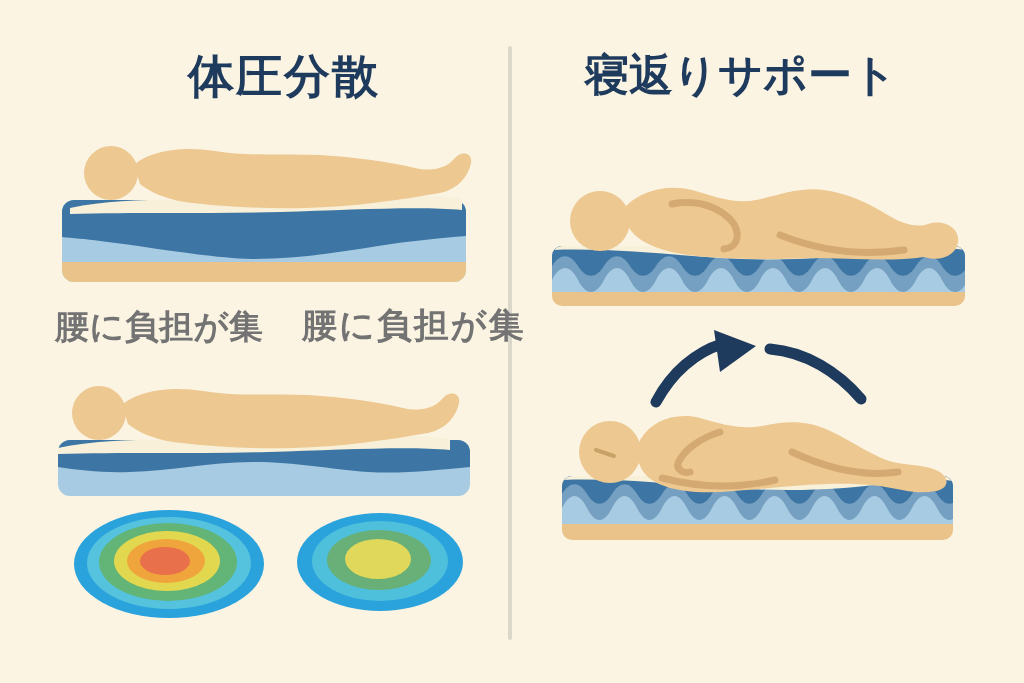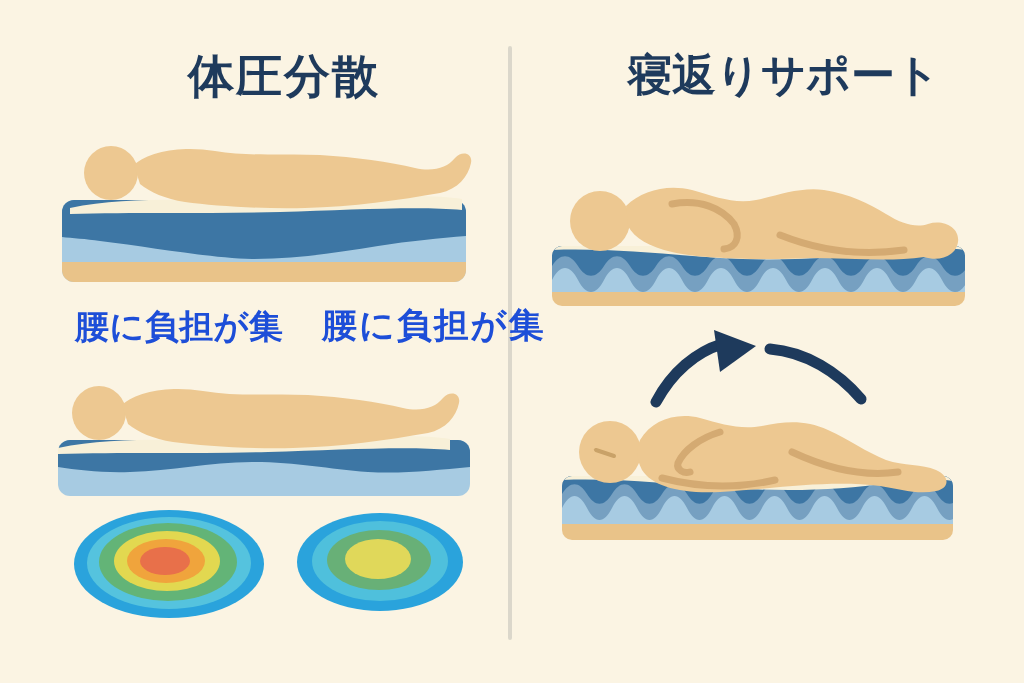"寝返りサポート" .panel-title.right { left: 784px -> 741px }
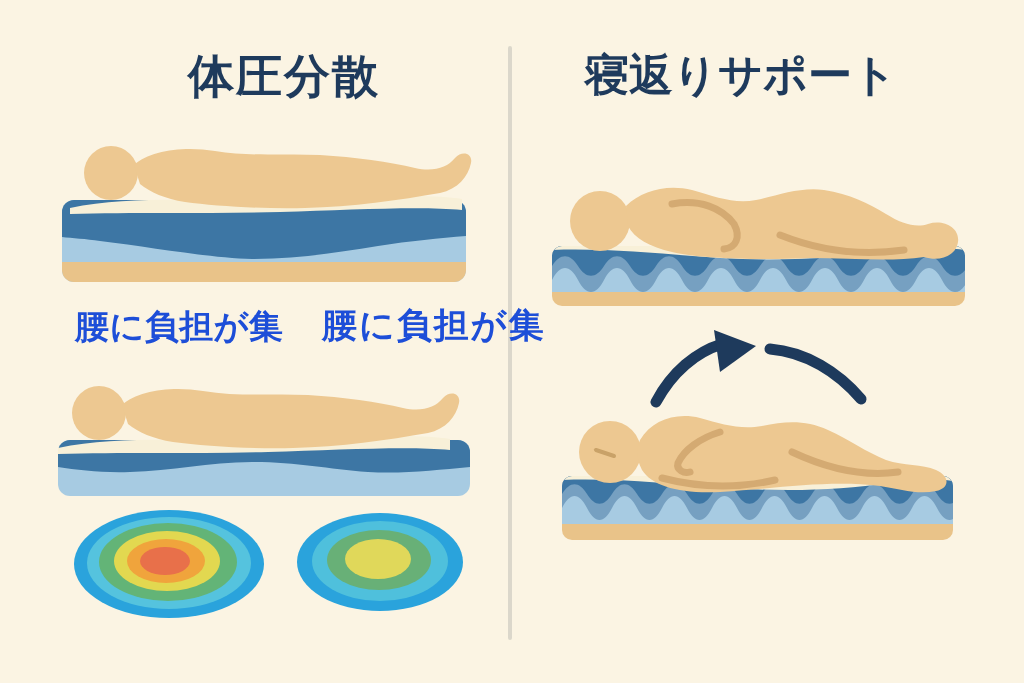"腰に負担が集" .mid-label { color: #1d4ed8 -> #737373; margin-left: 20px -> none }
